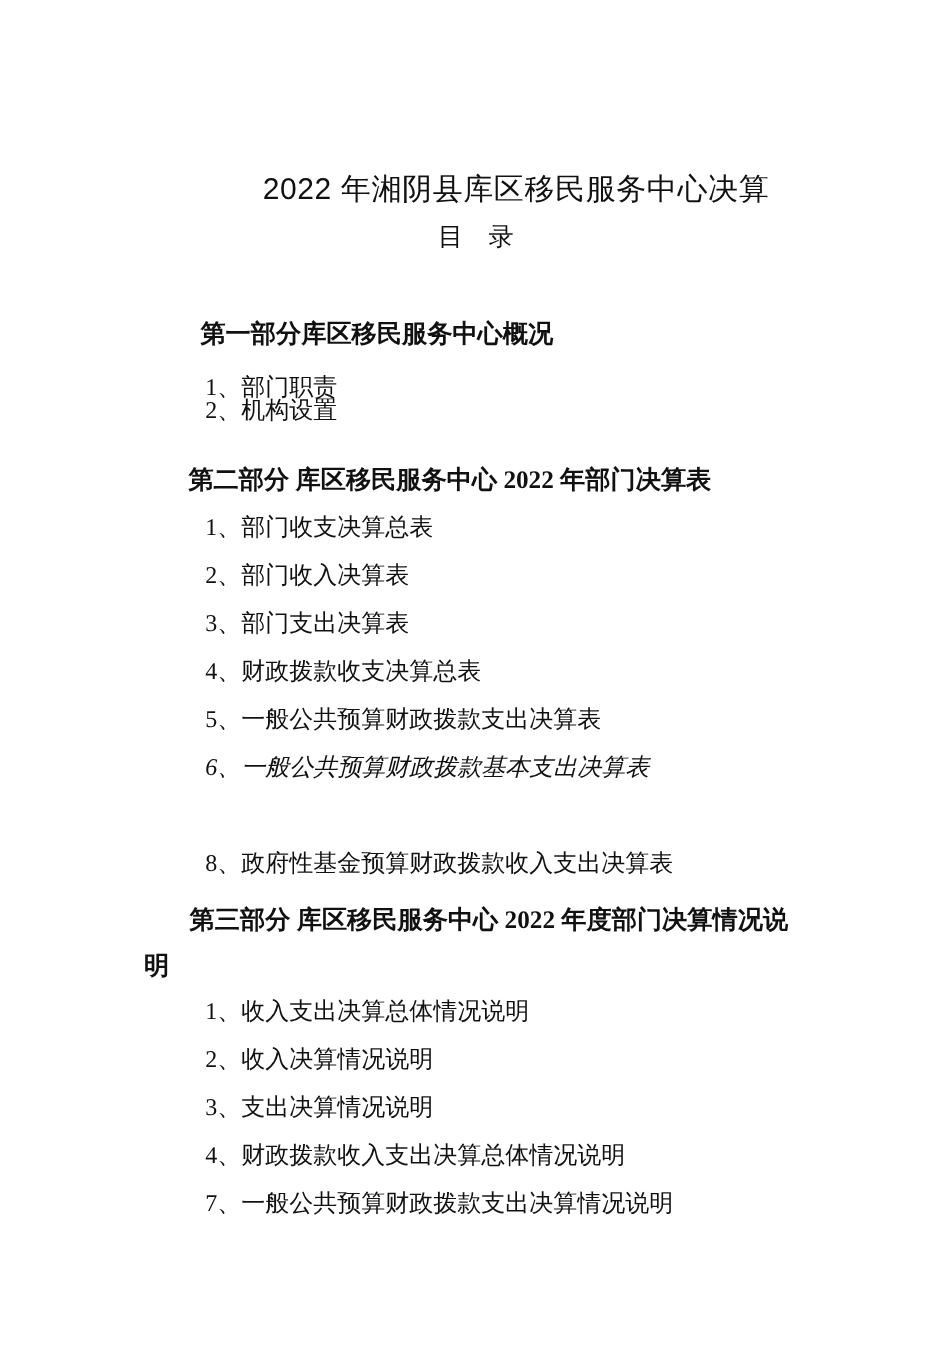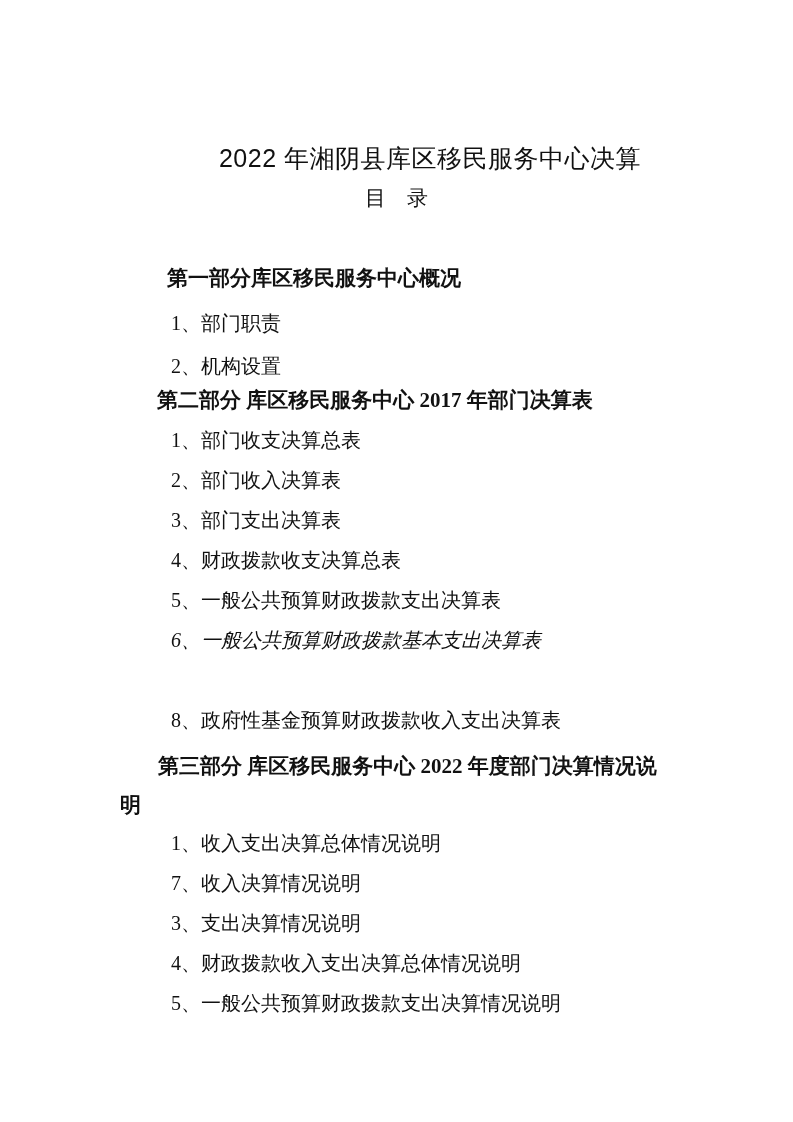"2、机构设置" .s1i1 { top: 352px -> 328px }
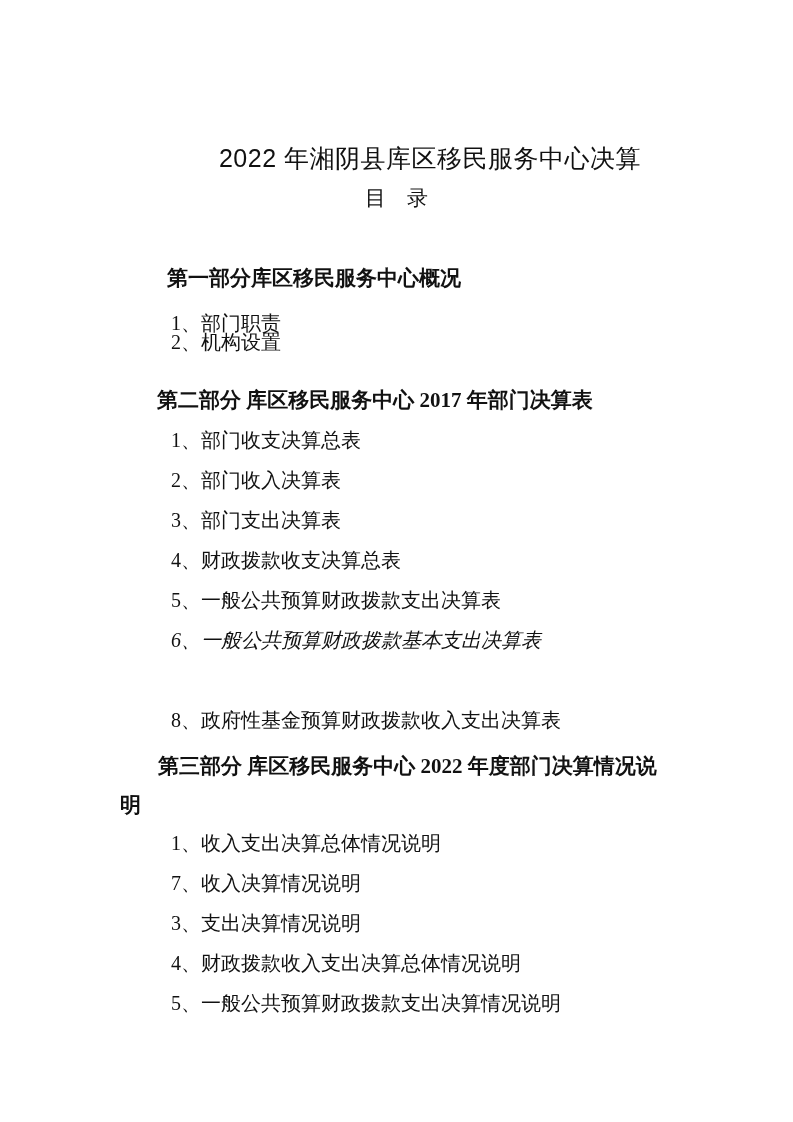"第二部分 库区移民服务中心 2017 年部门决算表" div.line { text: 2017 -> 2022 }
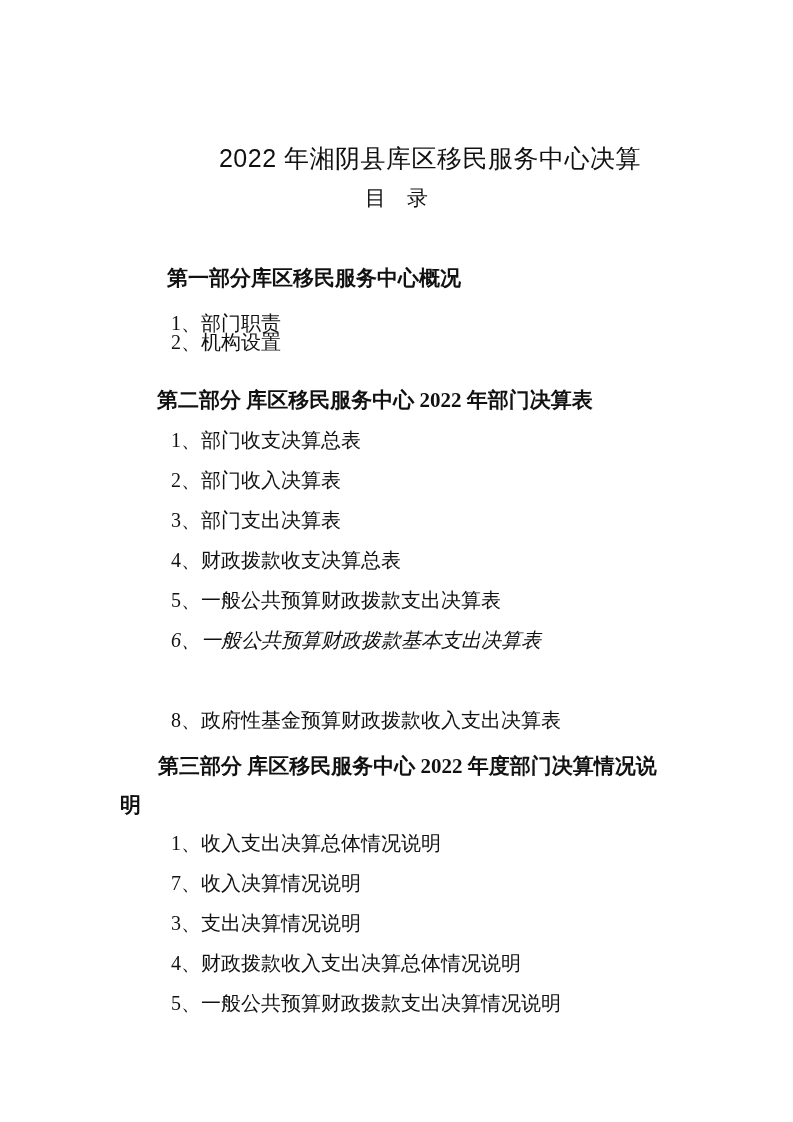"7、收入决算情况说明" div.line { text: 7 -> 2 }
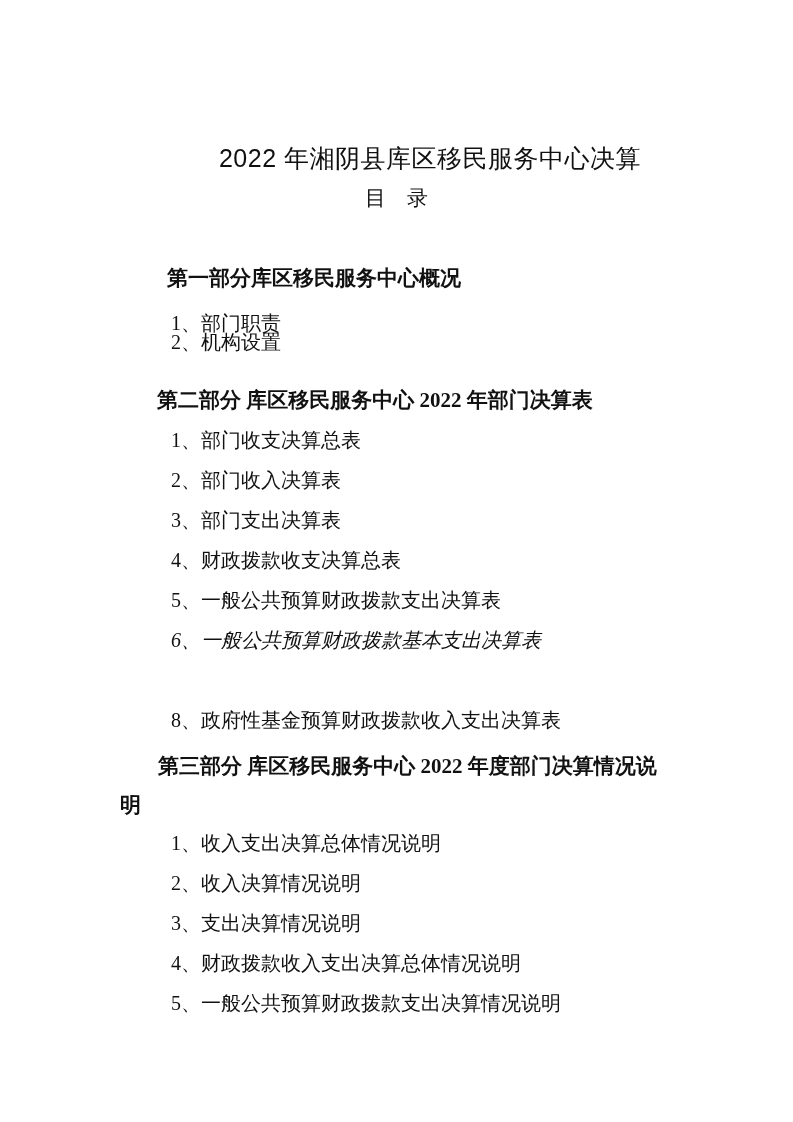"5、一般公共预算财政拨款支出决算情况说明" div.line { text: 5 -> 7 }
